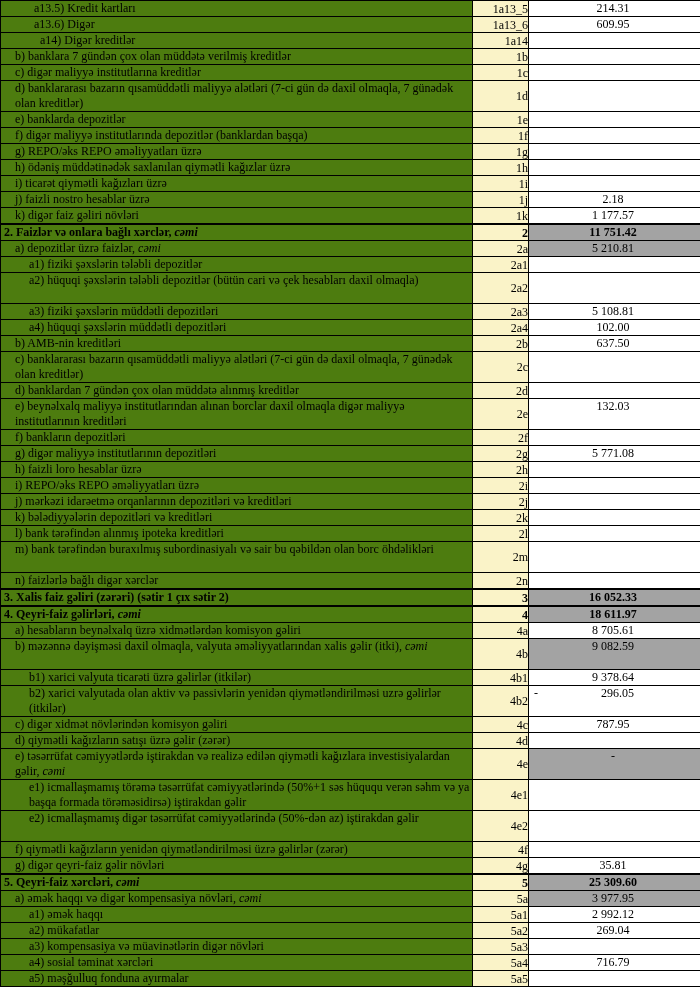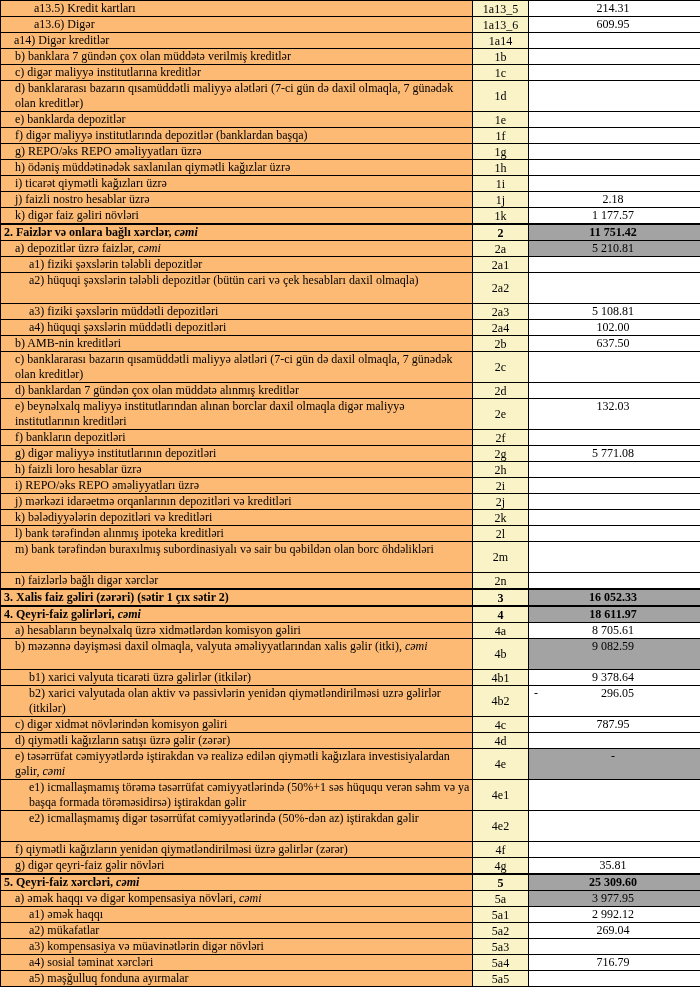"a13.5) Kredit kartları" td.label-cell { background: #fdba74 -> #4d7c0f }
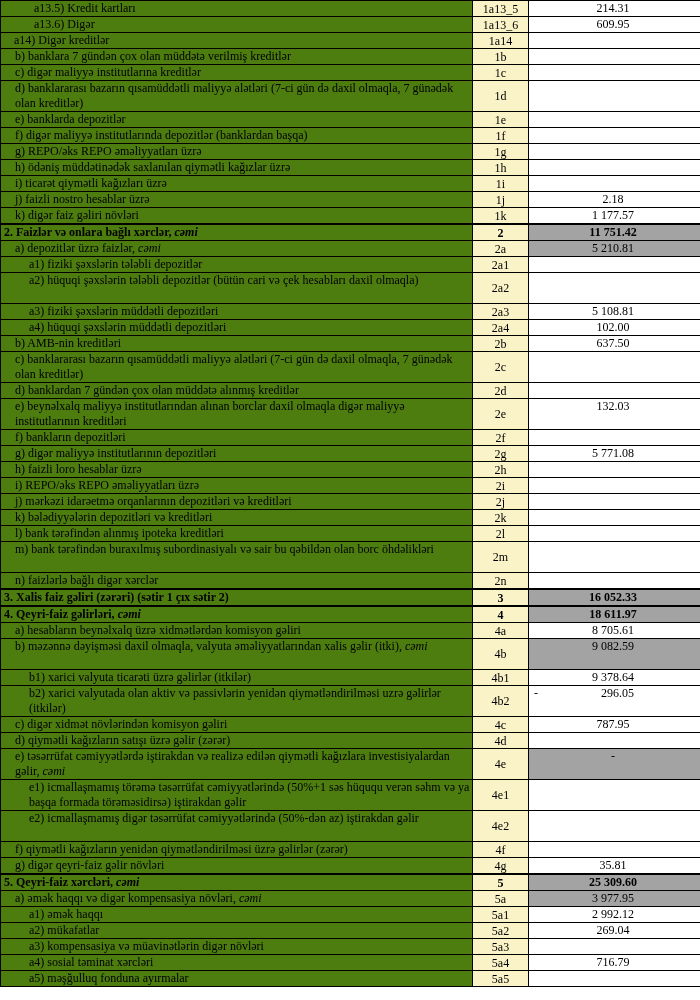"1a13_5" td.code-cell { text-align: center -> right }
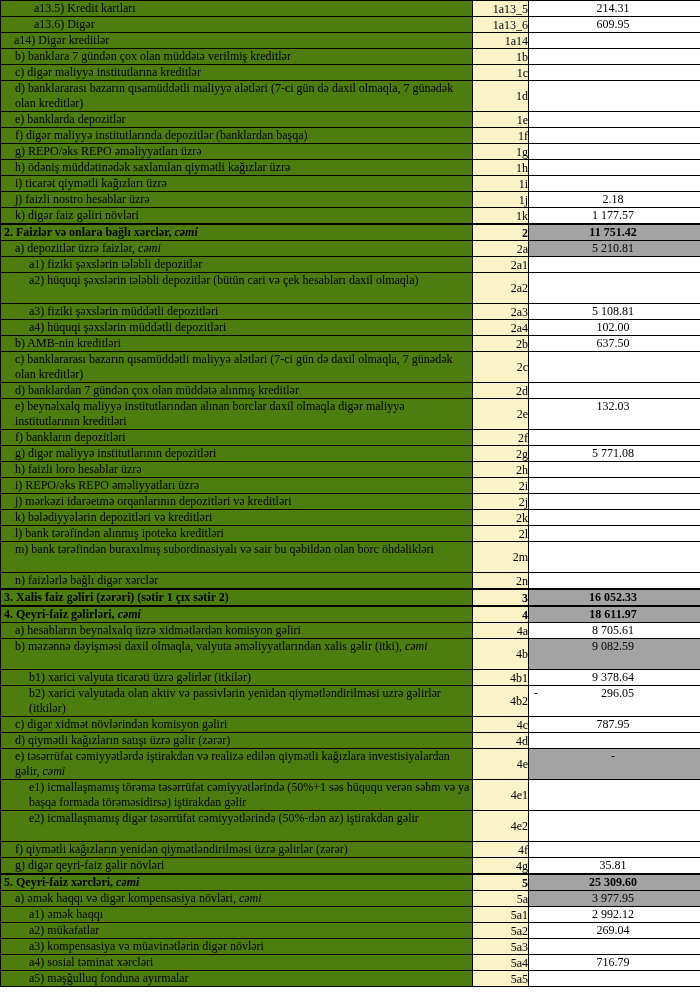"a14) Digər kreditlər" .ind-3 { padding-left: 13px -> 39px }
